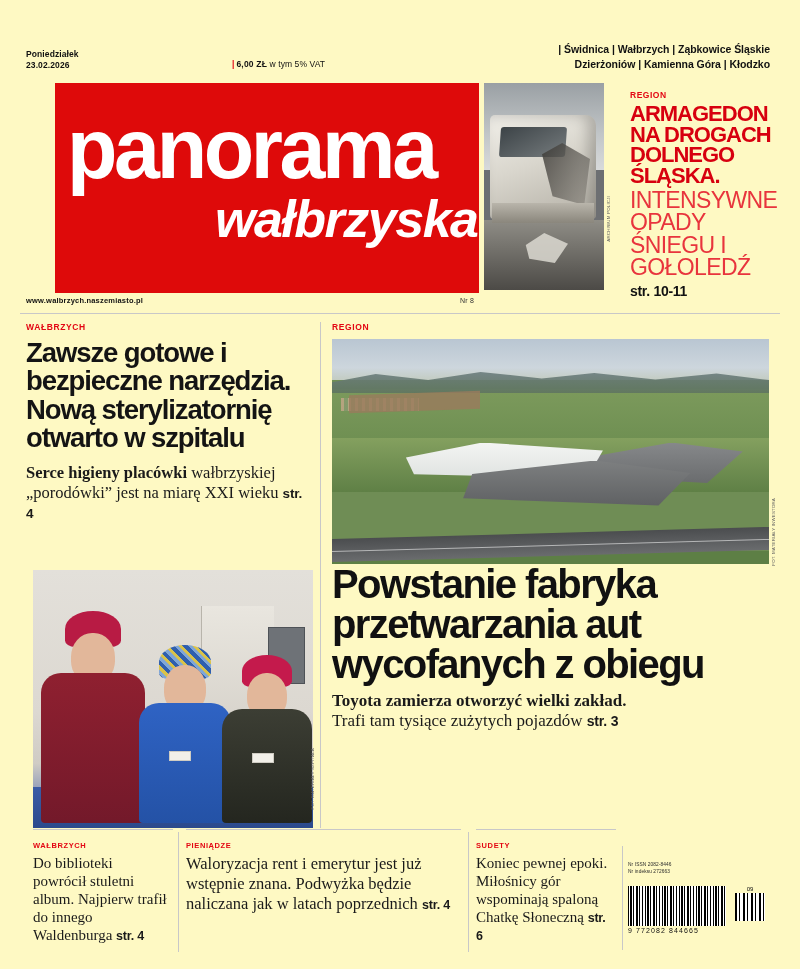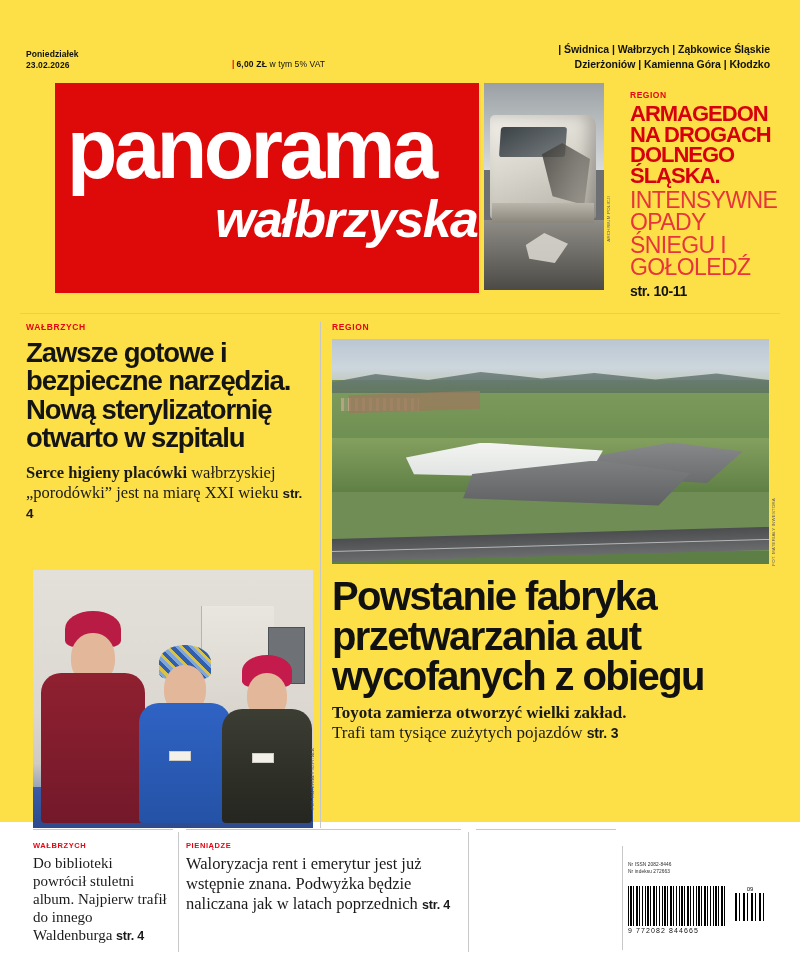"Poniedziałek" .page { background: #fde047 -> #fef9c3; height: 822px -> 969px }
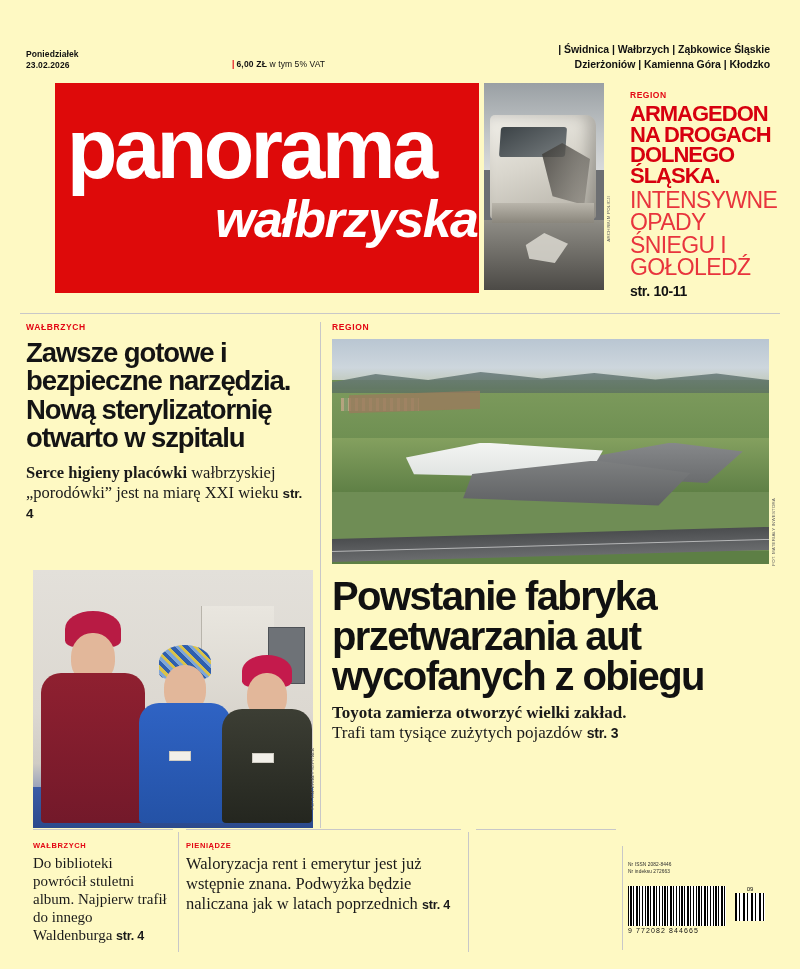"www.walbrzych.naszemiasto.pl" div.urlstrip { html: none -> <div> <span>www.walbrzych.naszemiasto.pl</span> <span>Nr 8</span> </div> }
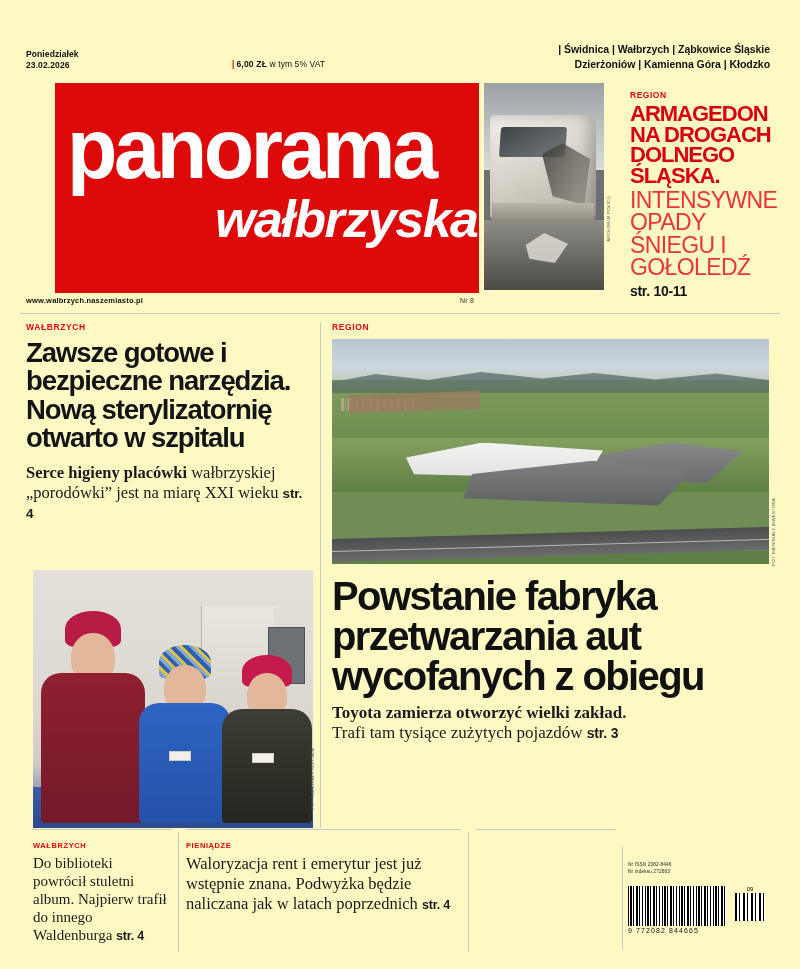"Powstanie fabryka przetwarzania aut" .main-head { margin-top: 12px -> none }
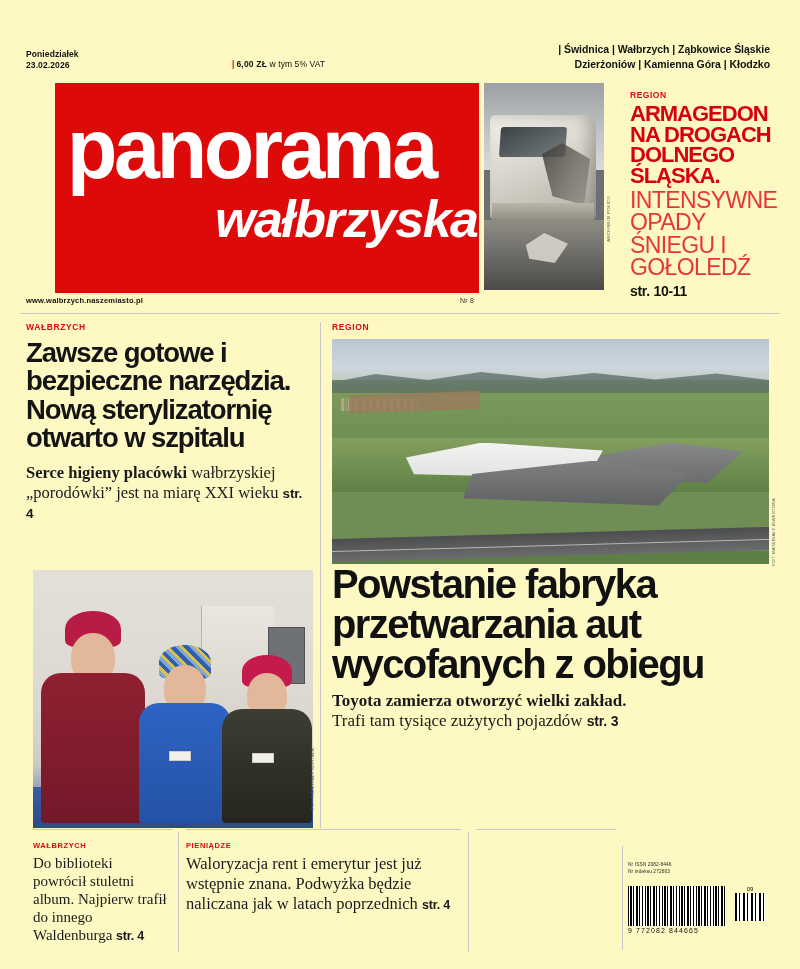"SUDETY" div.brief { html: none -> <div> <div>SUDETY</div> <div> <b>Koniec pewnej epoki.</b> <span>Miłośnicy gór wspominają spaloną Chatkę Słoneczną</span> <span>str. 6</span> </div> </div> }
